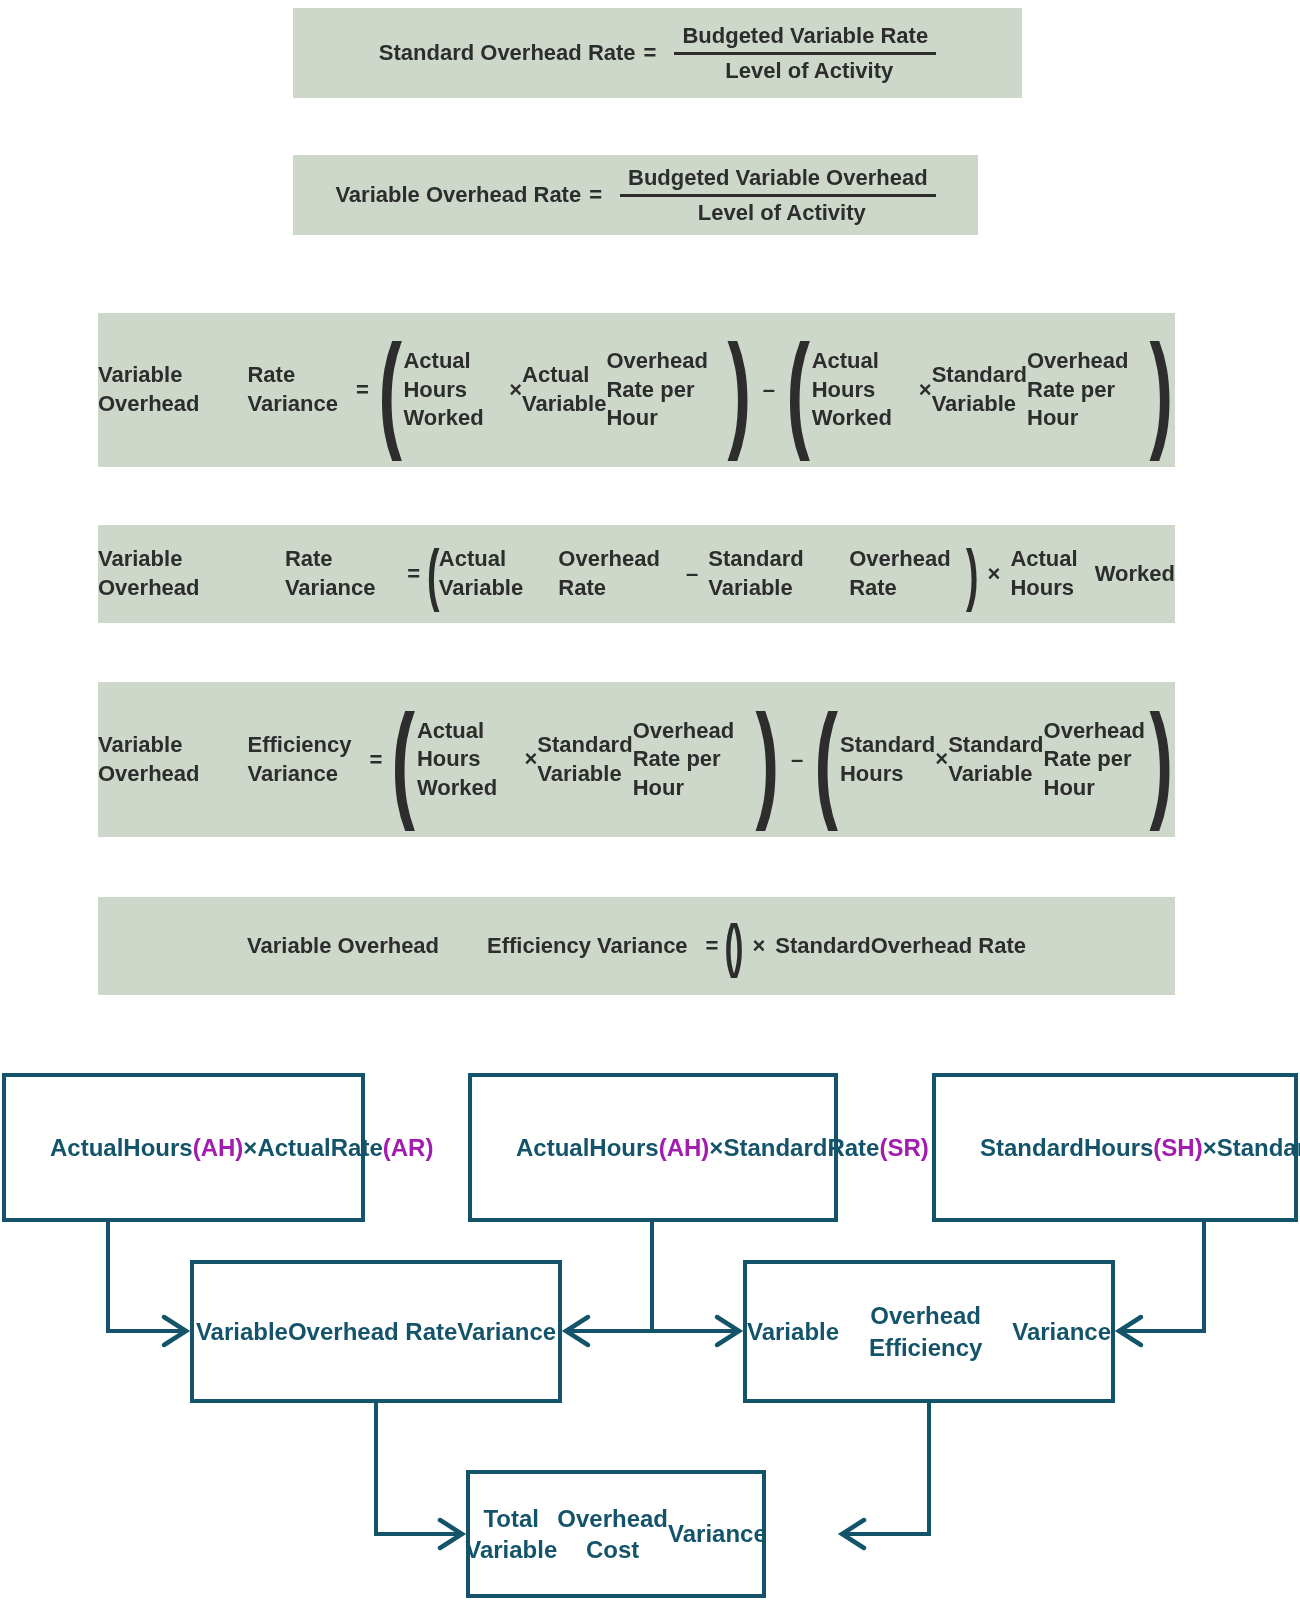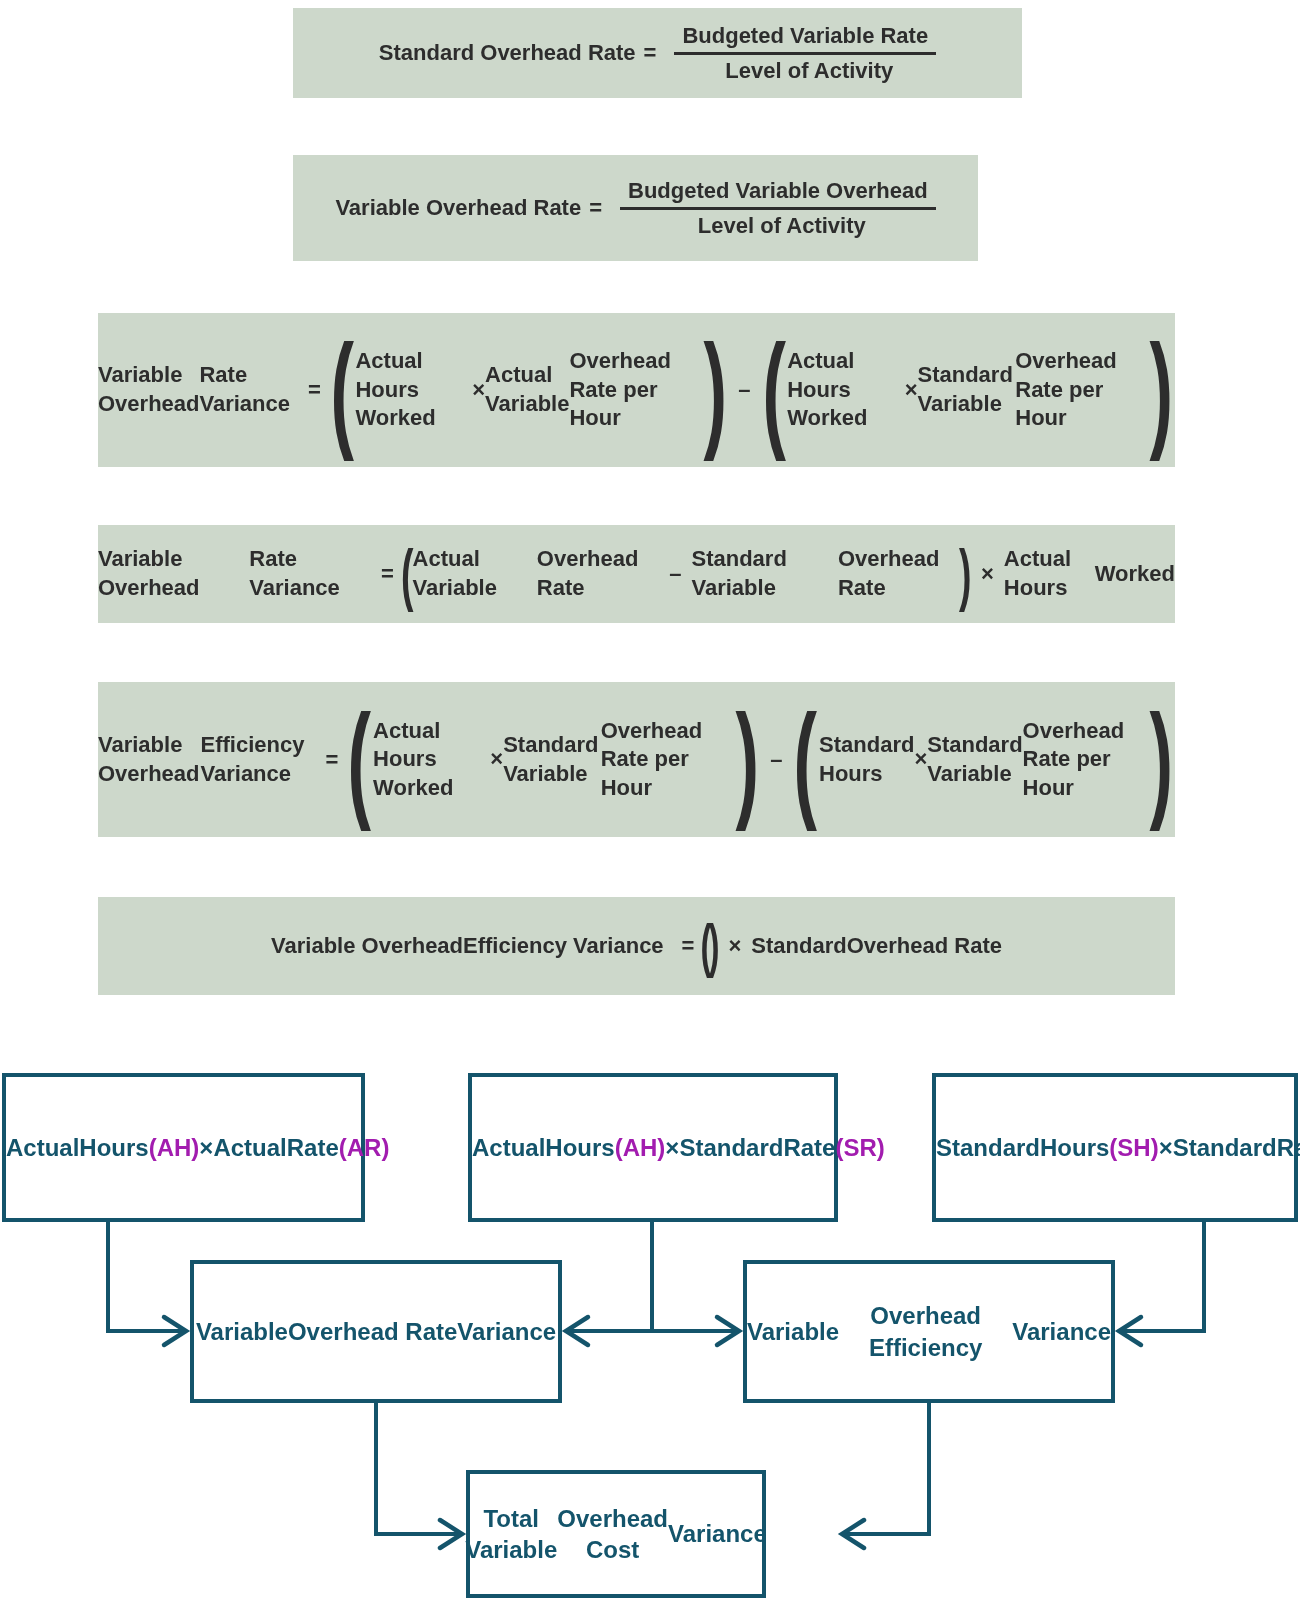"Variable Overhead Rate" .b2 { height: 106px -> 80px }
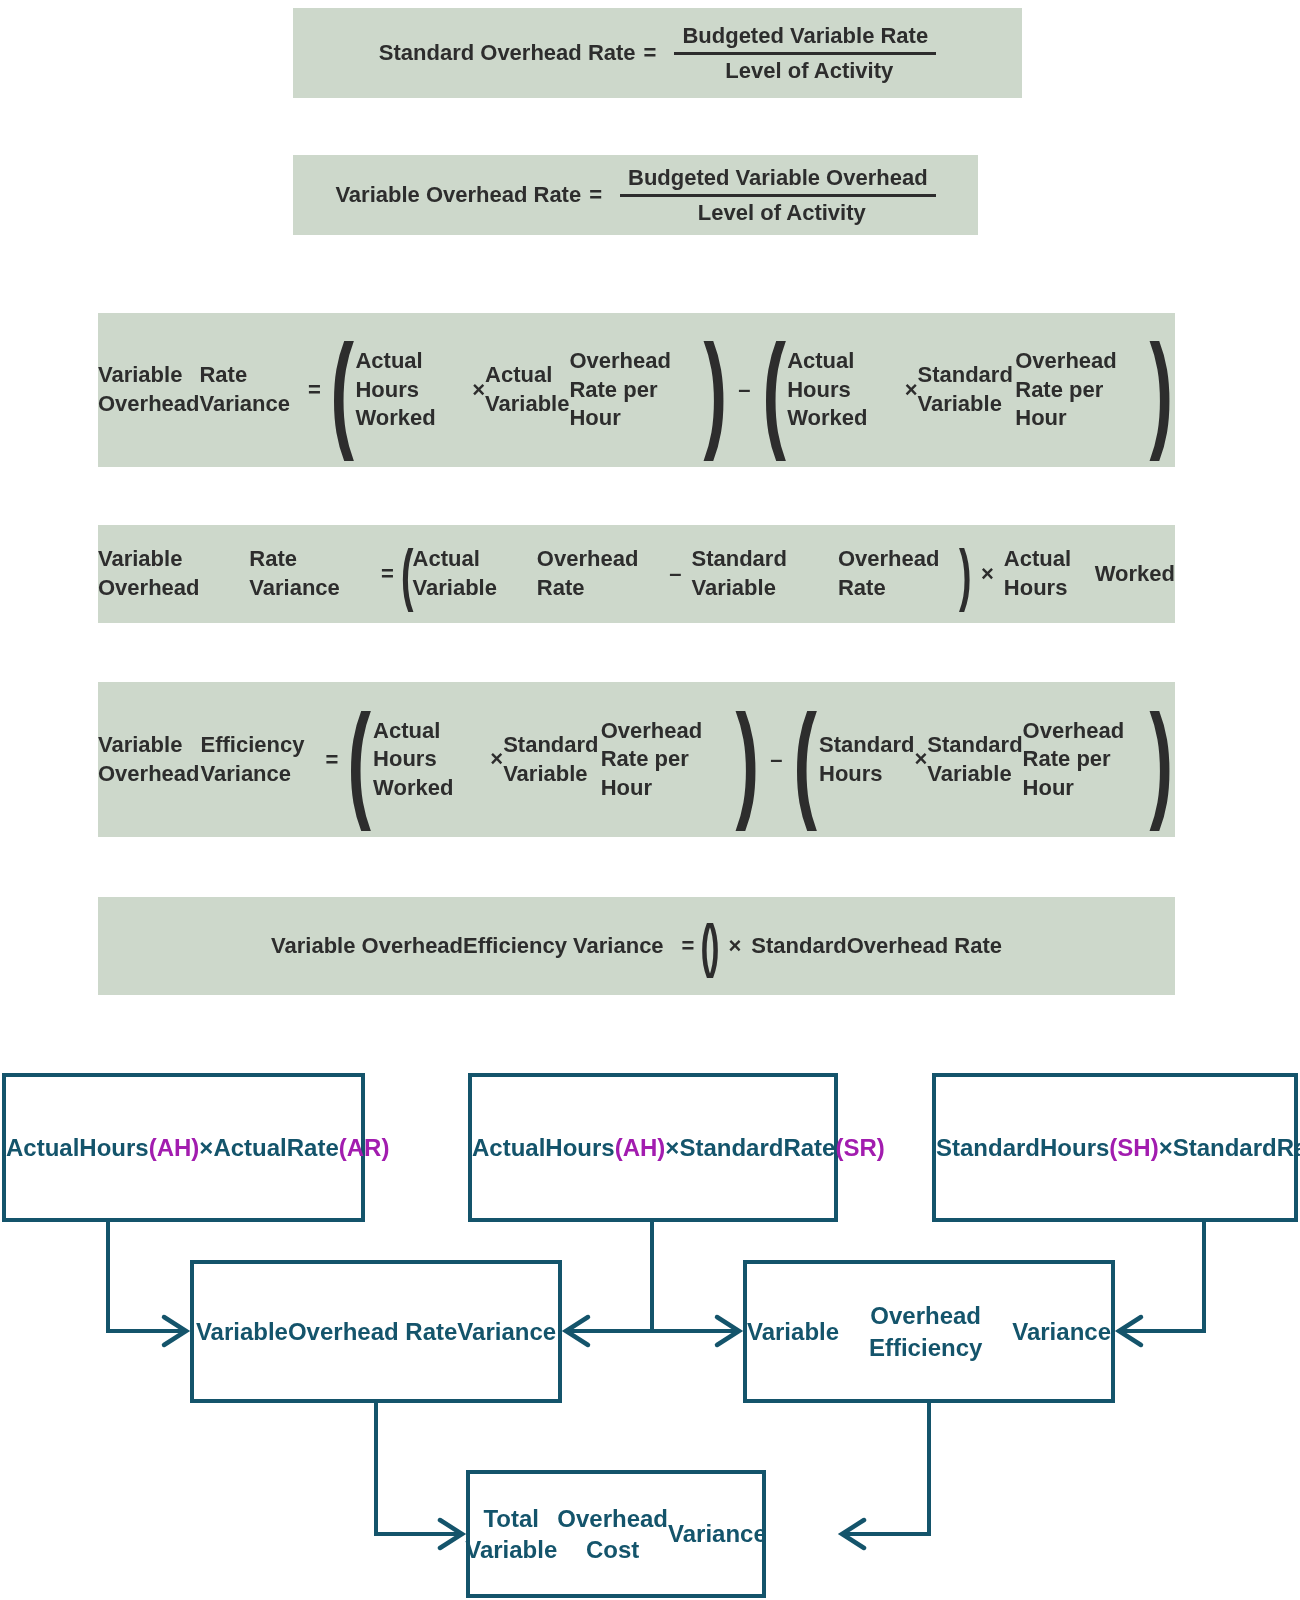"Variable Overhead" .label { gap: none -> 48px }
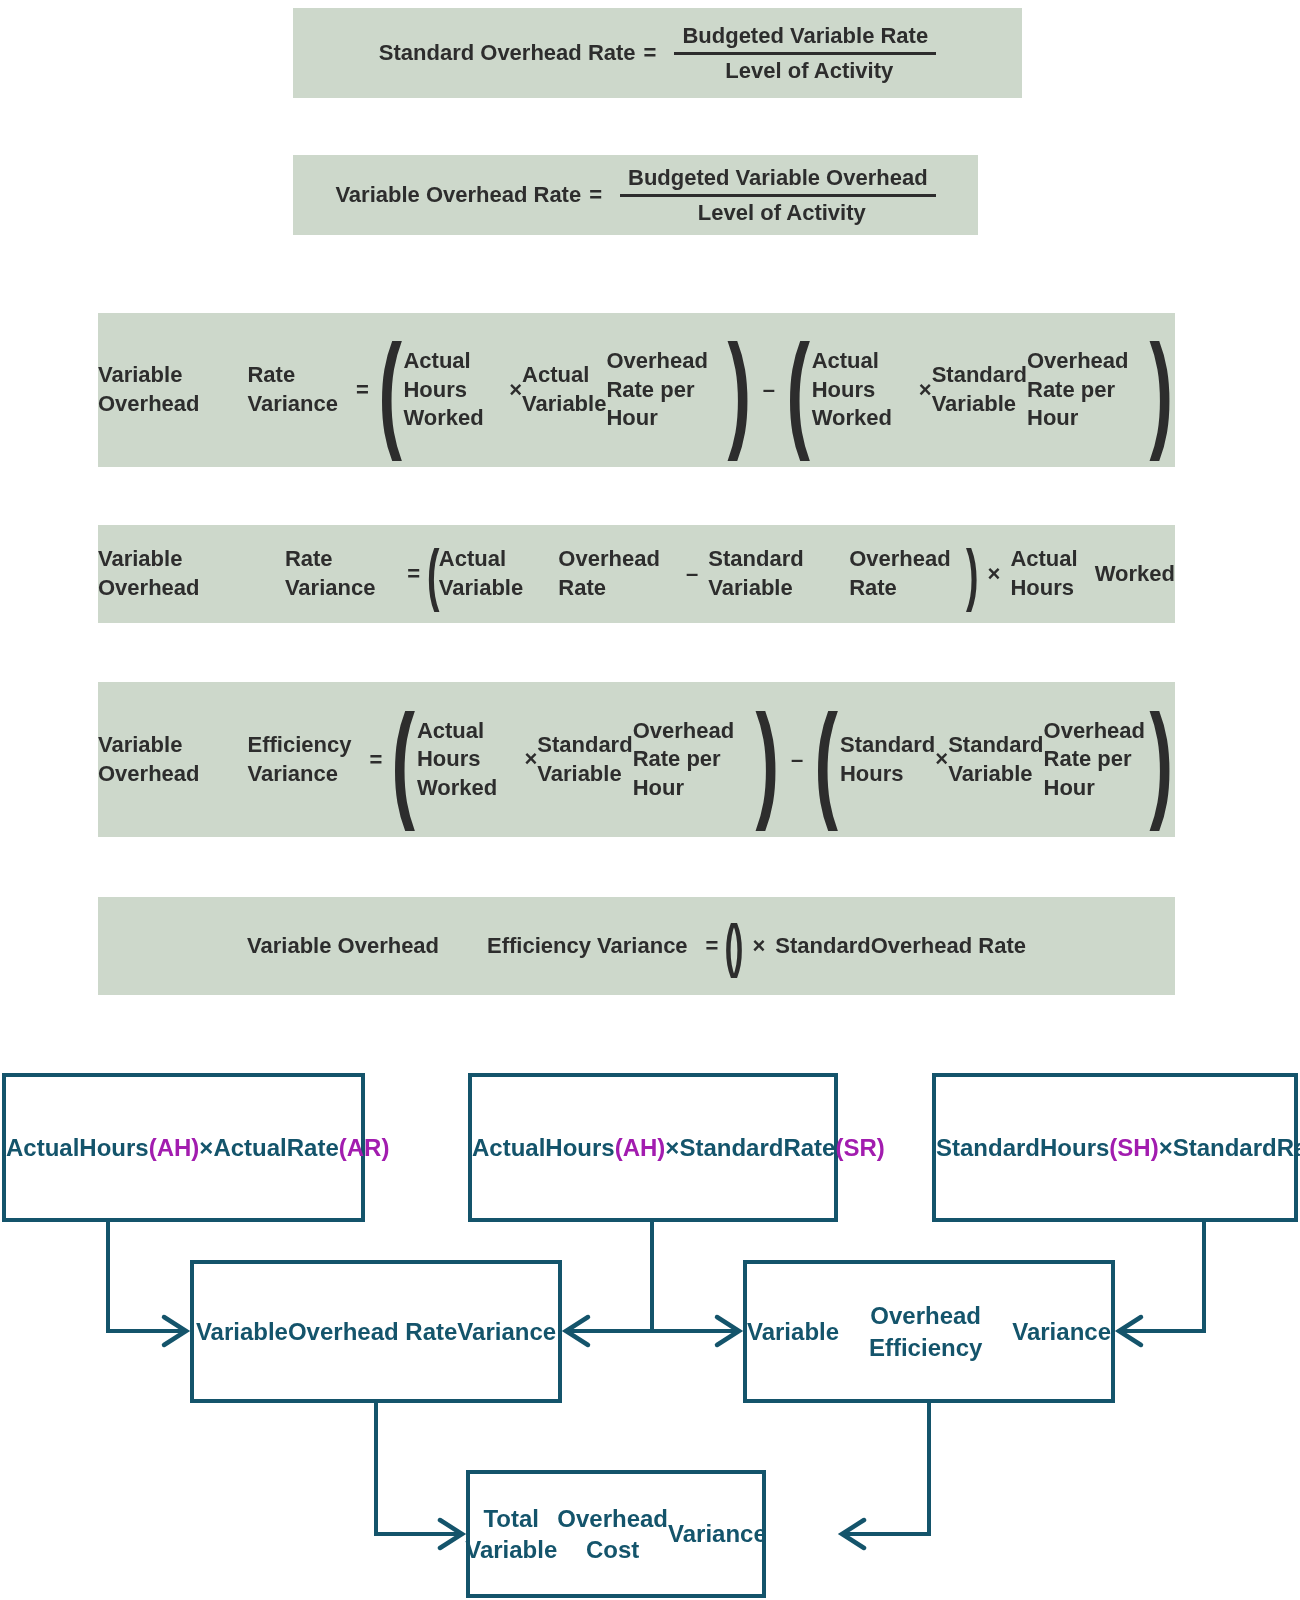"Actual" .tbox { padding-left: none -> 44px }
